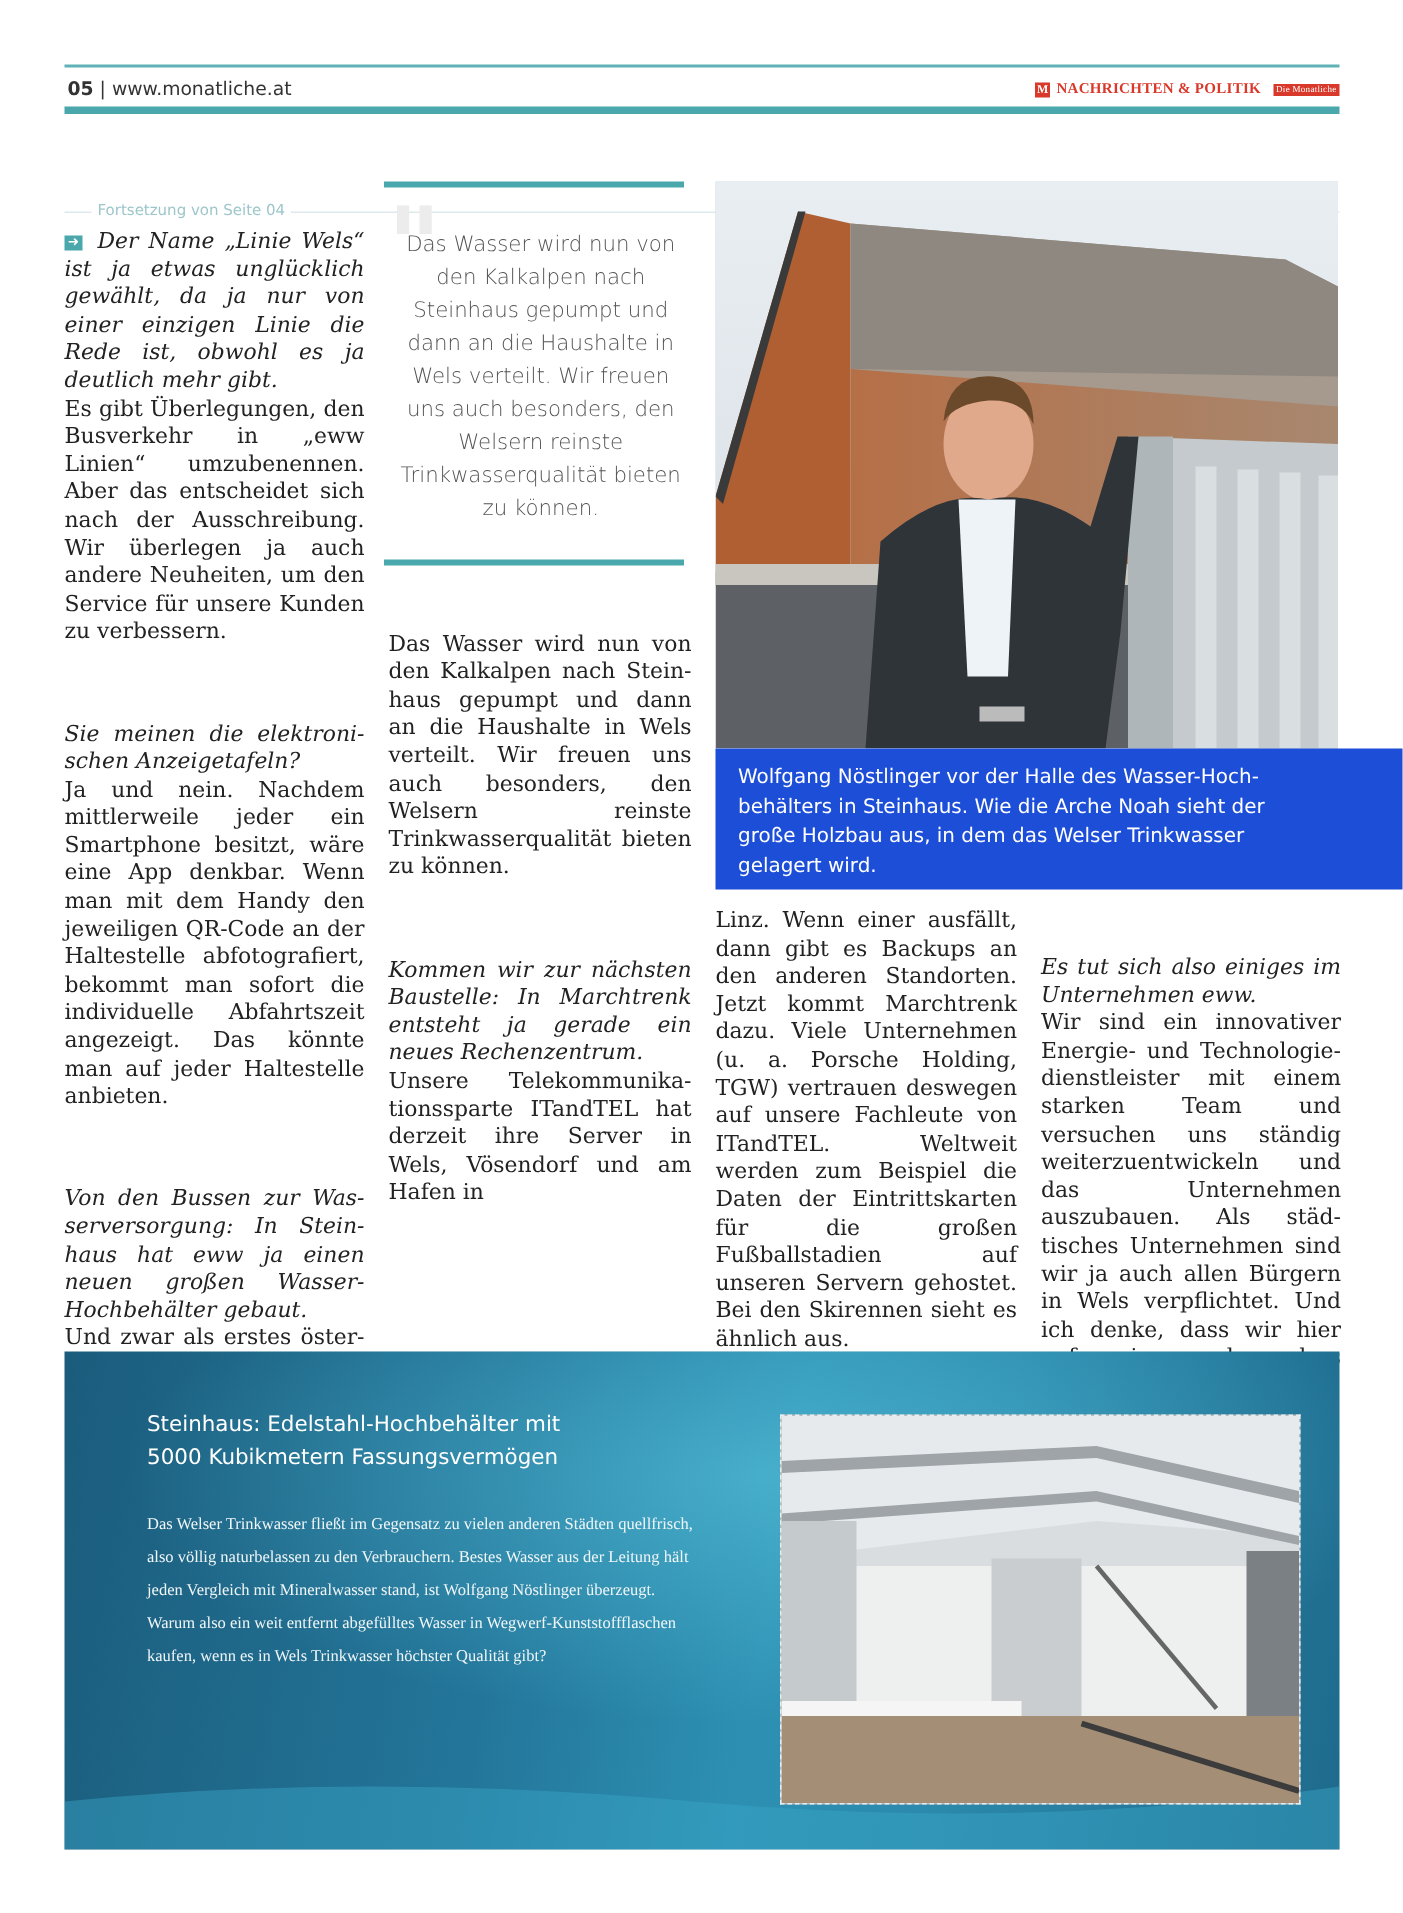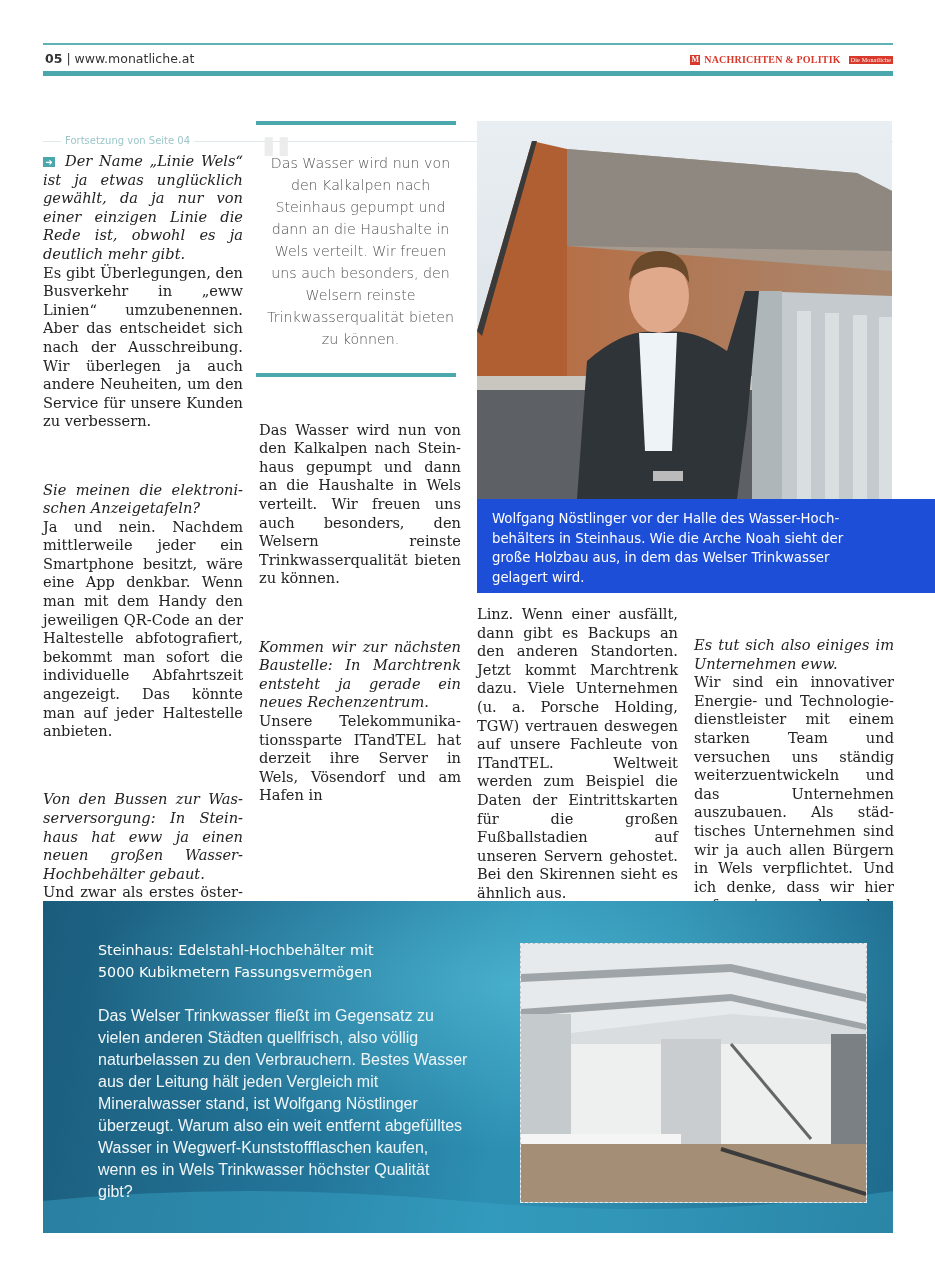"Das Welser Trinkwasser fließt im" .box .body { font-family: Liberation Sans, sans-serif -> Liberation Serif, serif; font-size: 16px -> 11px }
